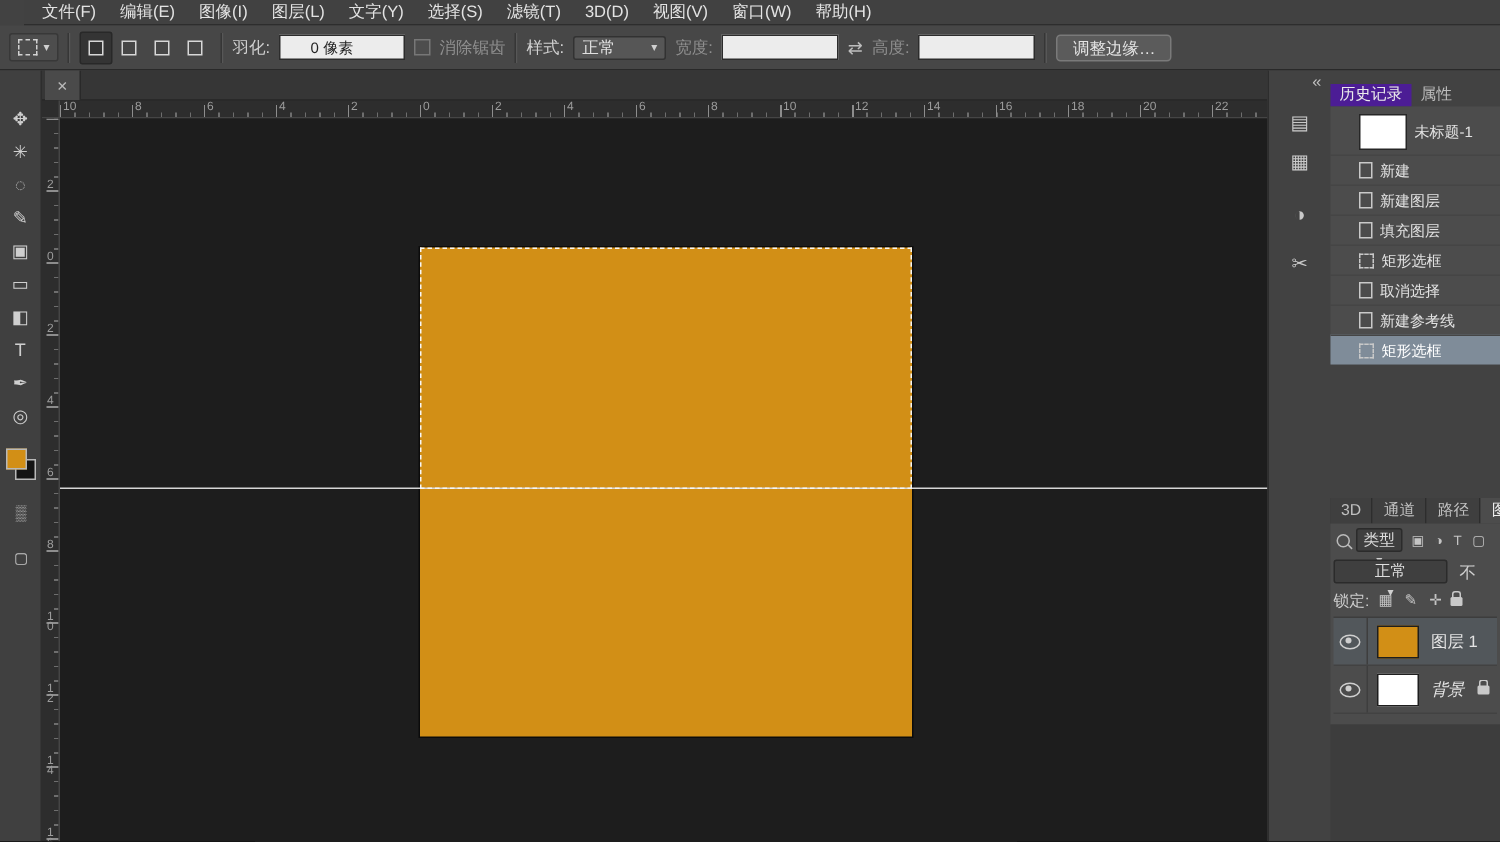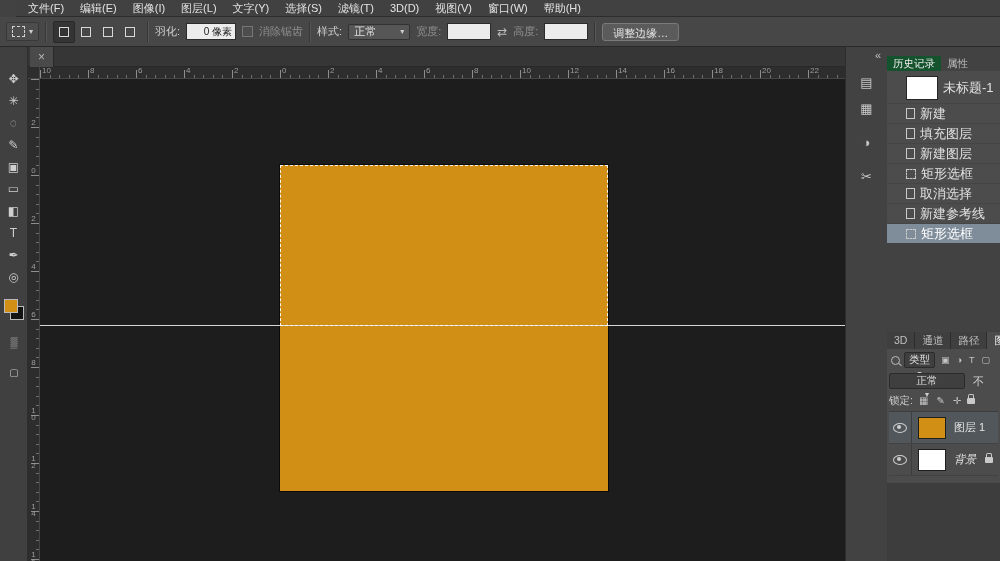"0 像素" .opt-input { padding: 0 3px -> 0 20px; text-align: right -> none }
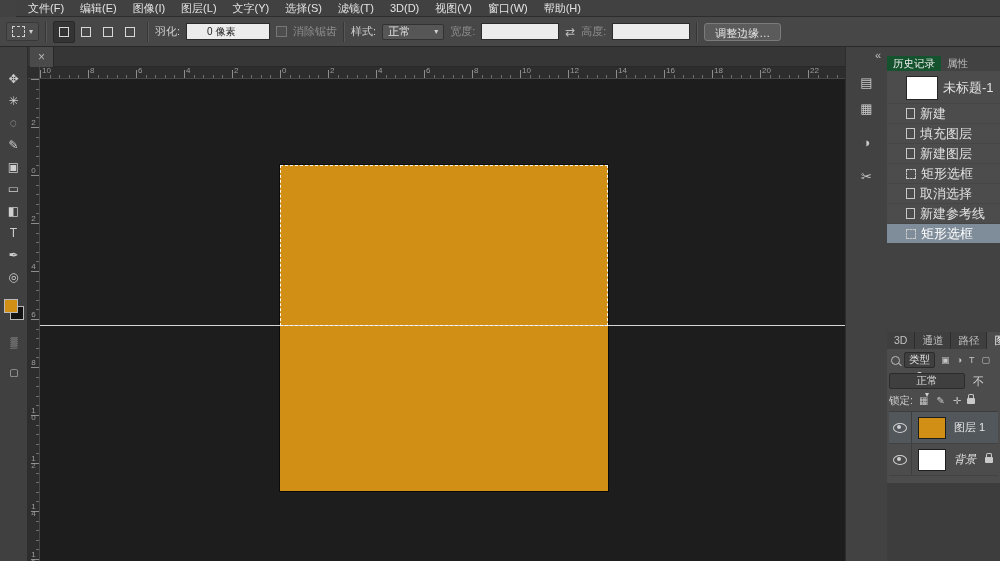"历史记录" .ptab.active { background: #14532d -> #4c1d95 }
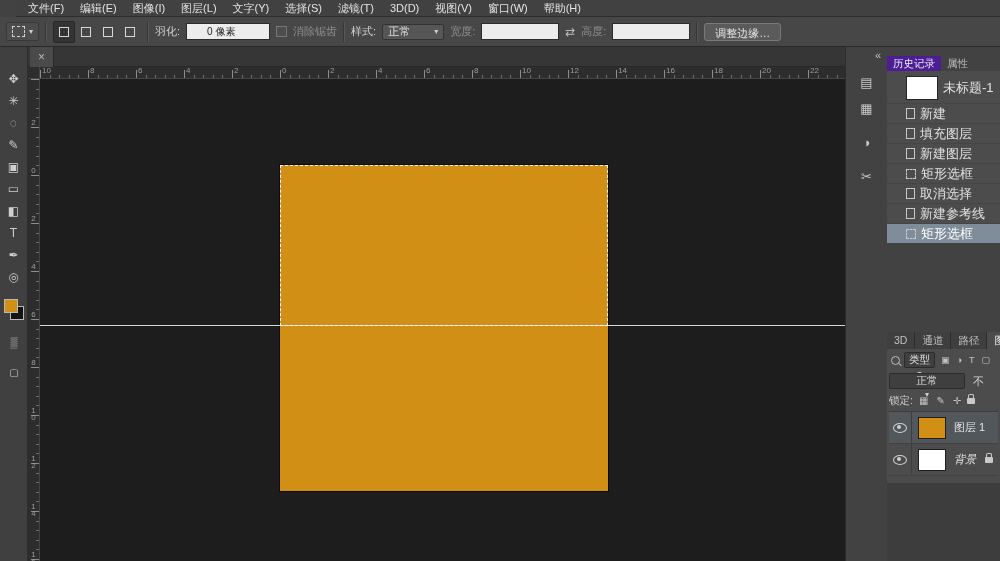"未标题-1" .hlabel { font-size: 13px -> 10px }
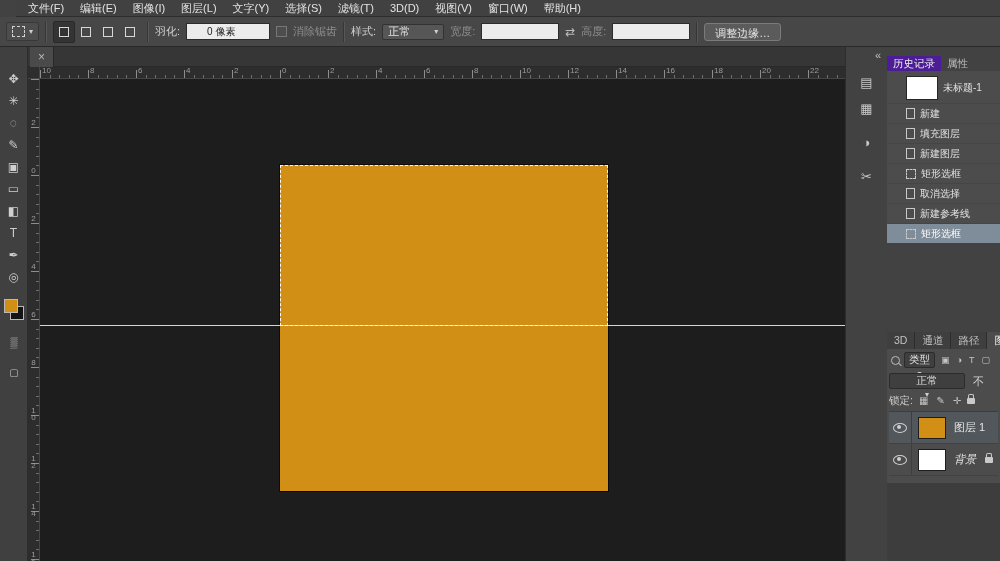"填充图层" div.hrow { order: before "新建图层" -> after "新建图层" }
